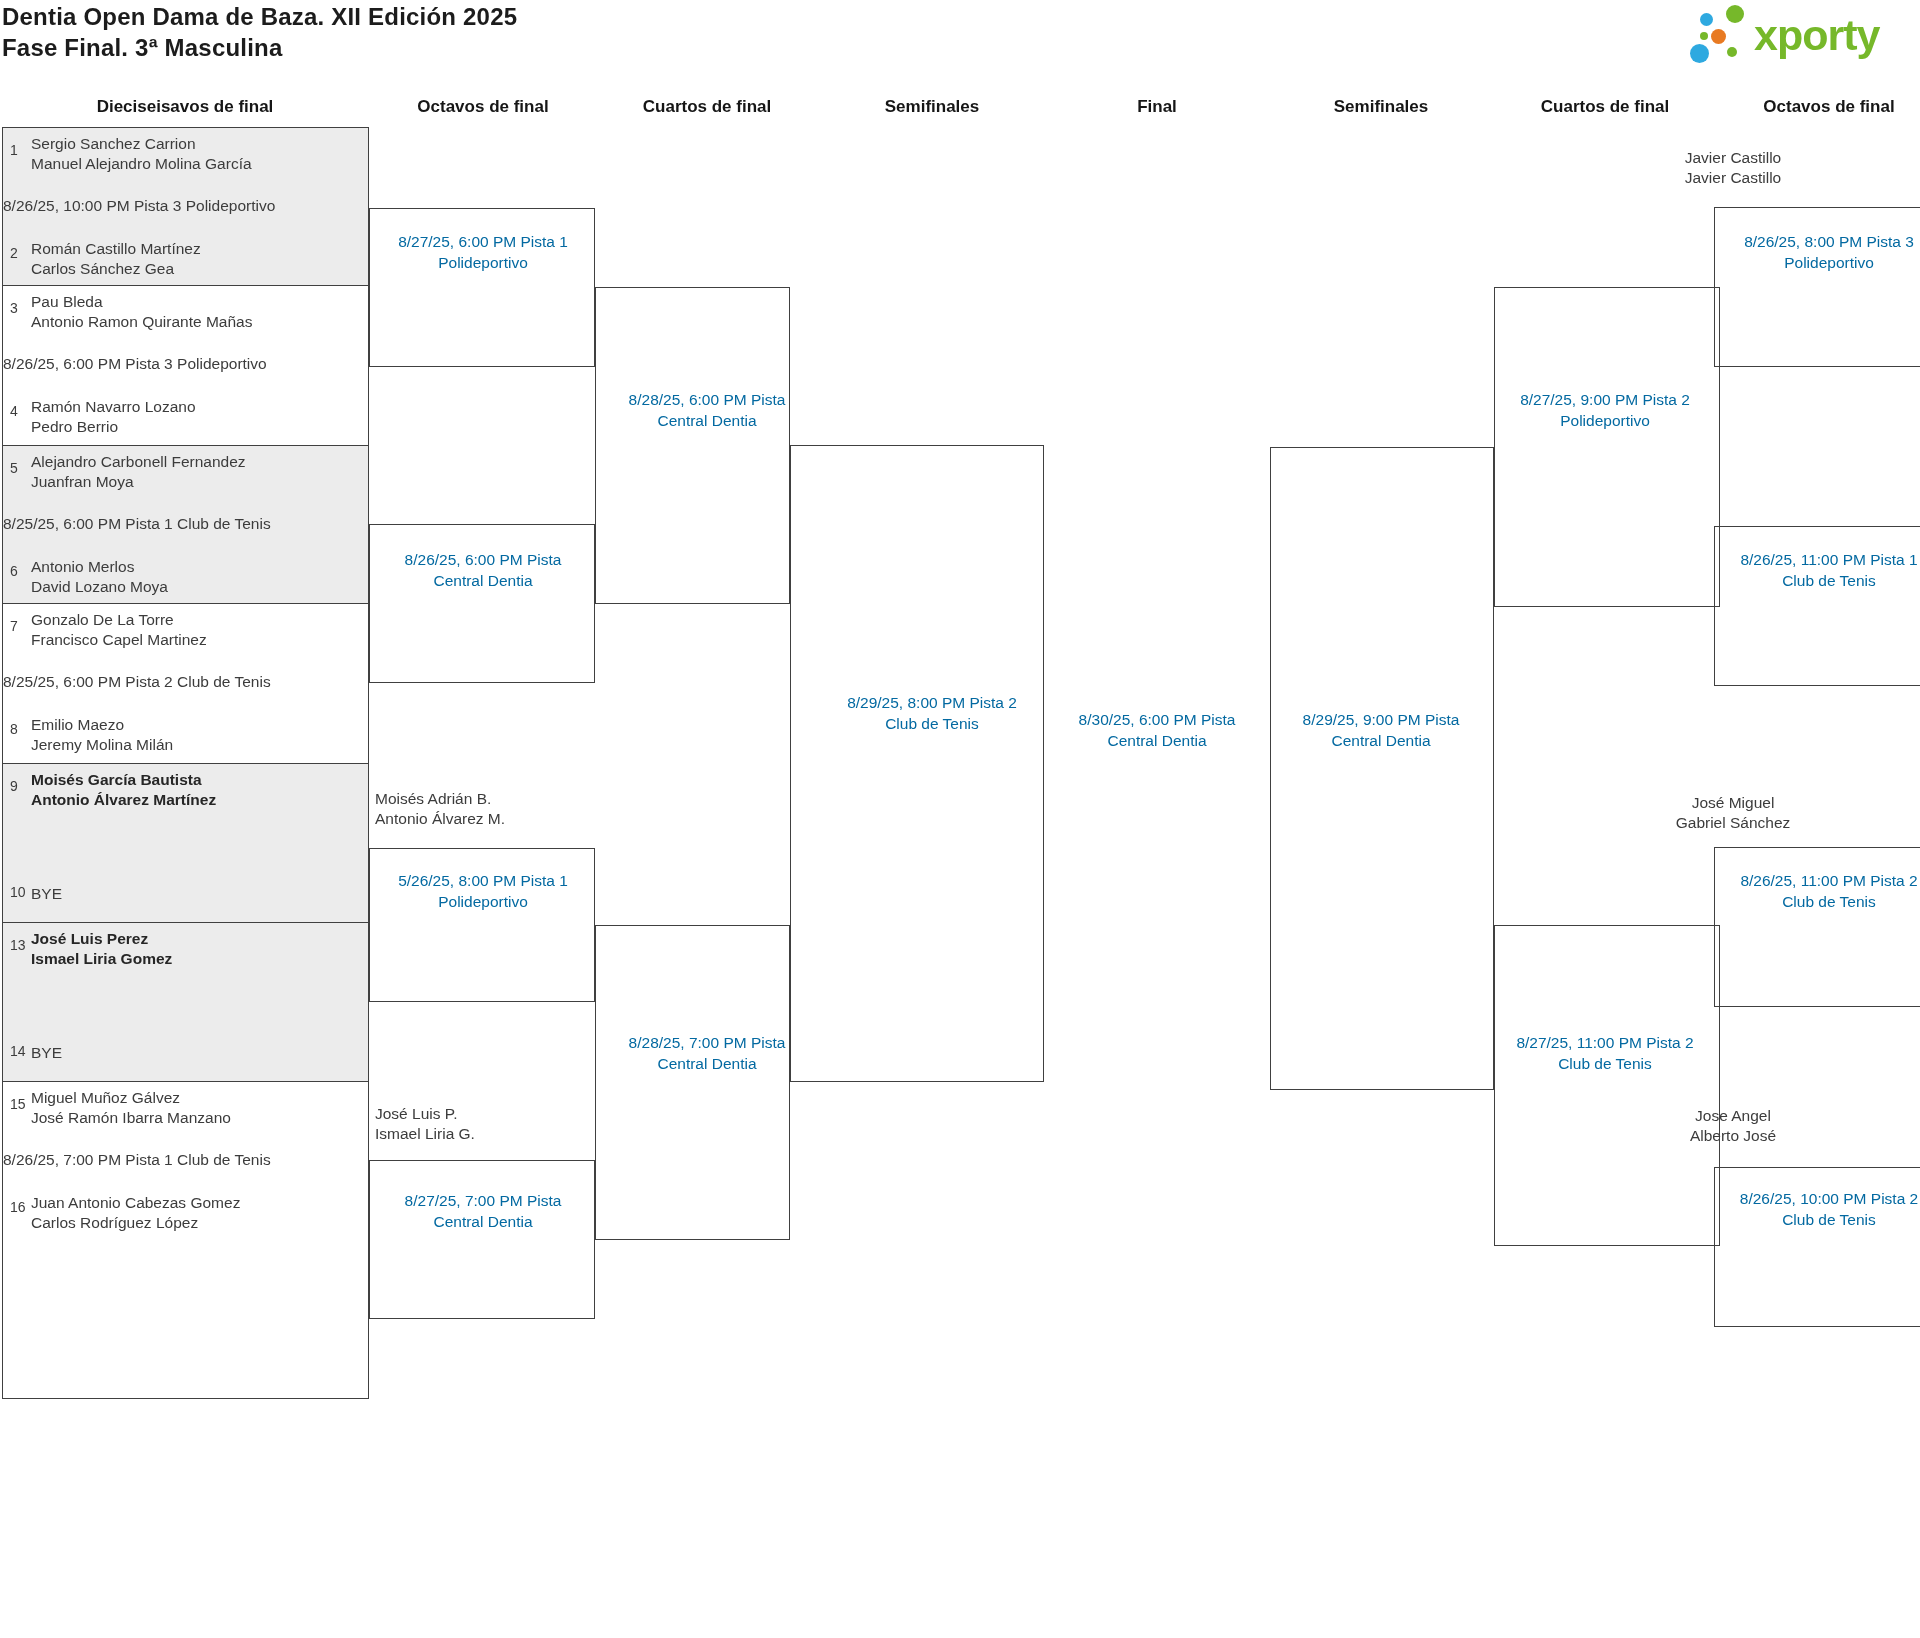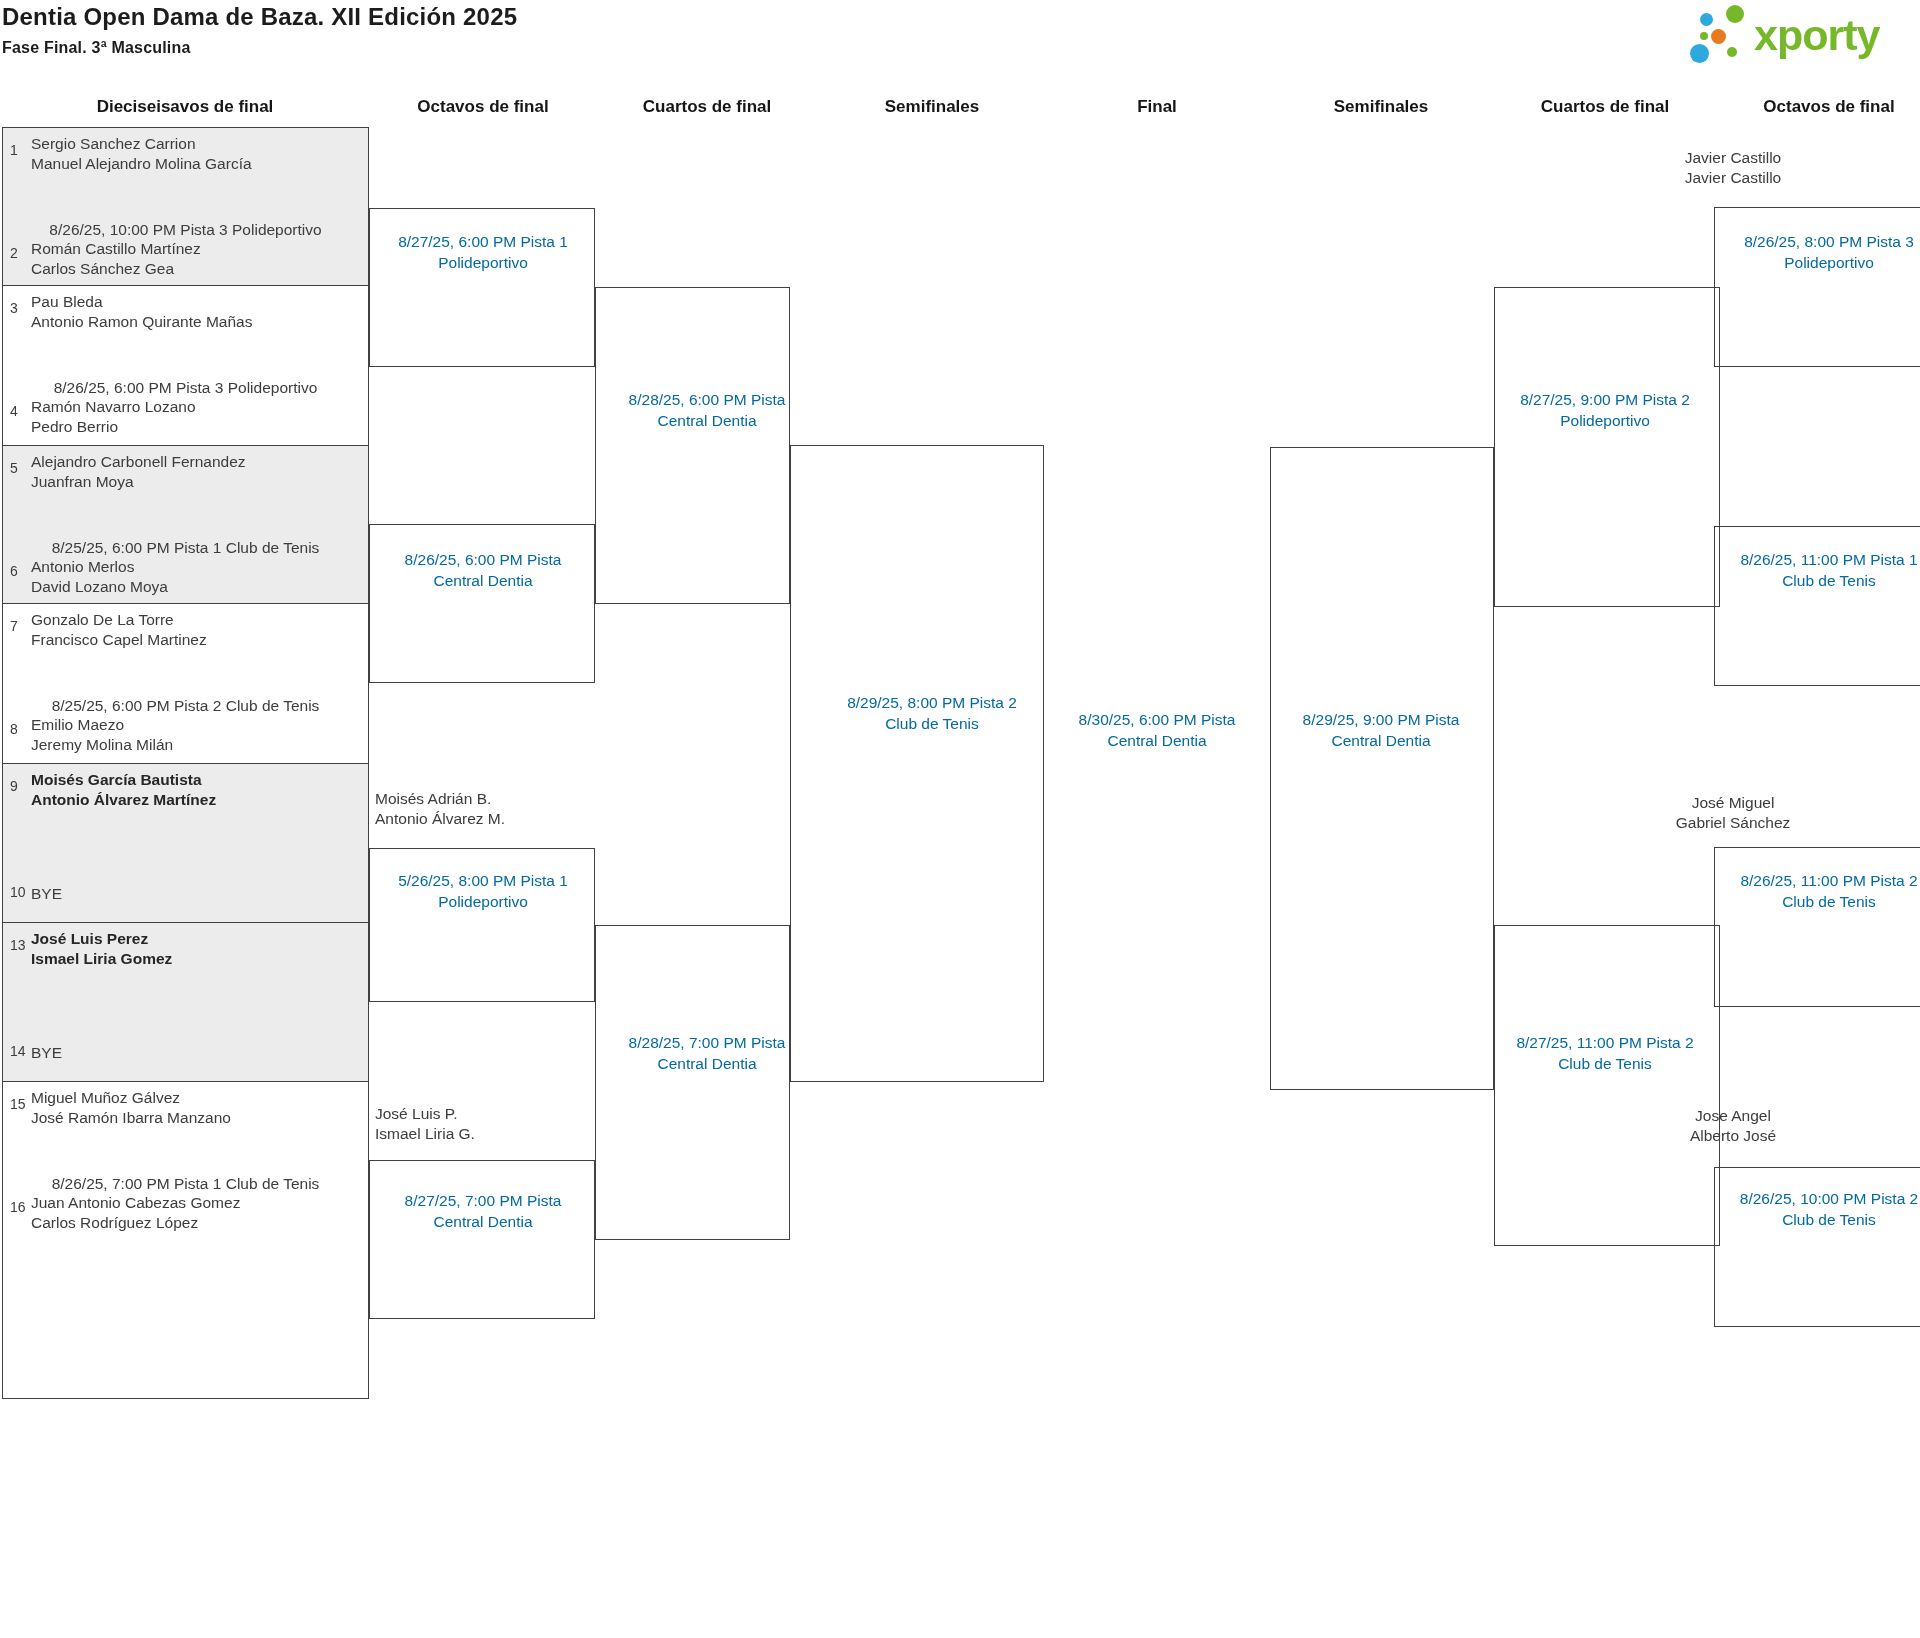"Fase Final. 3ª Masculina" .subtitle { font-size: 16px -> 24px }
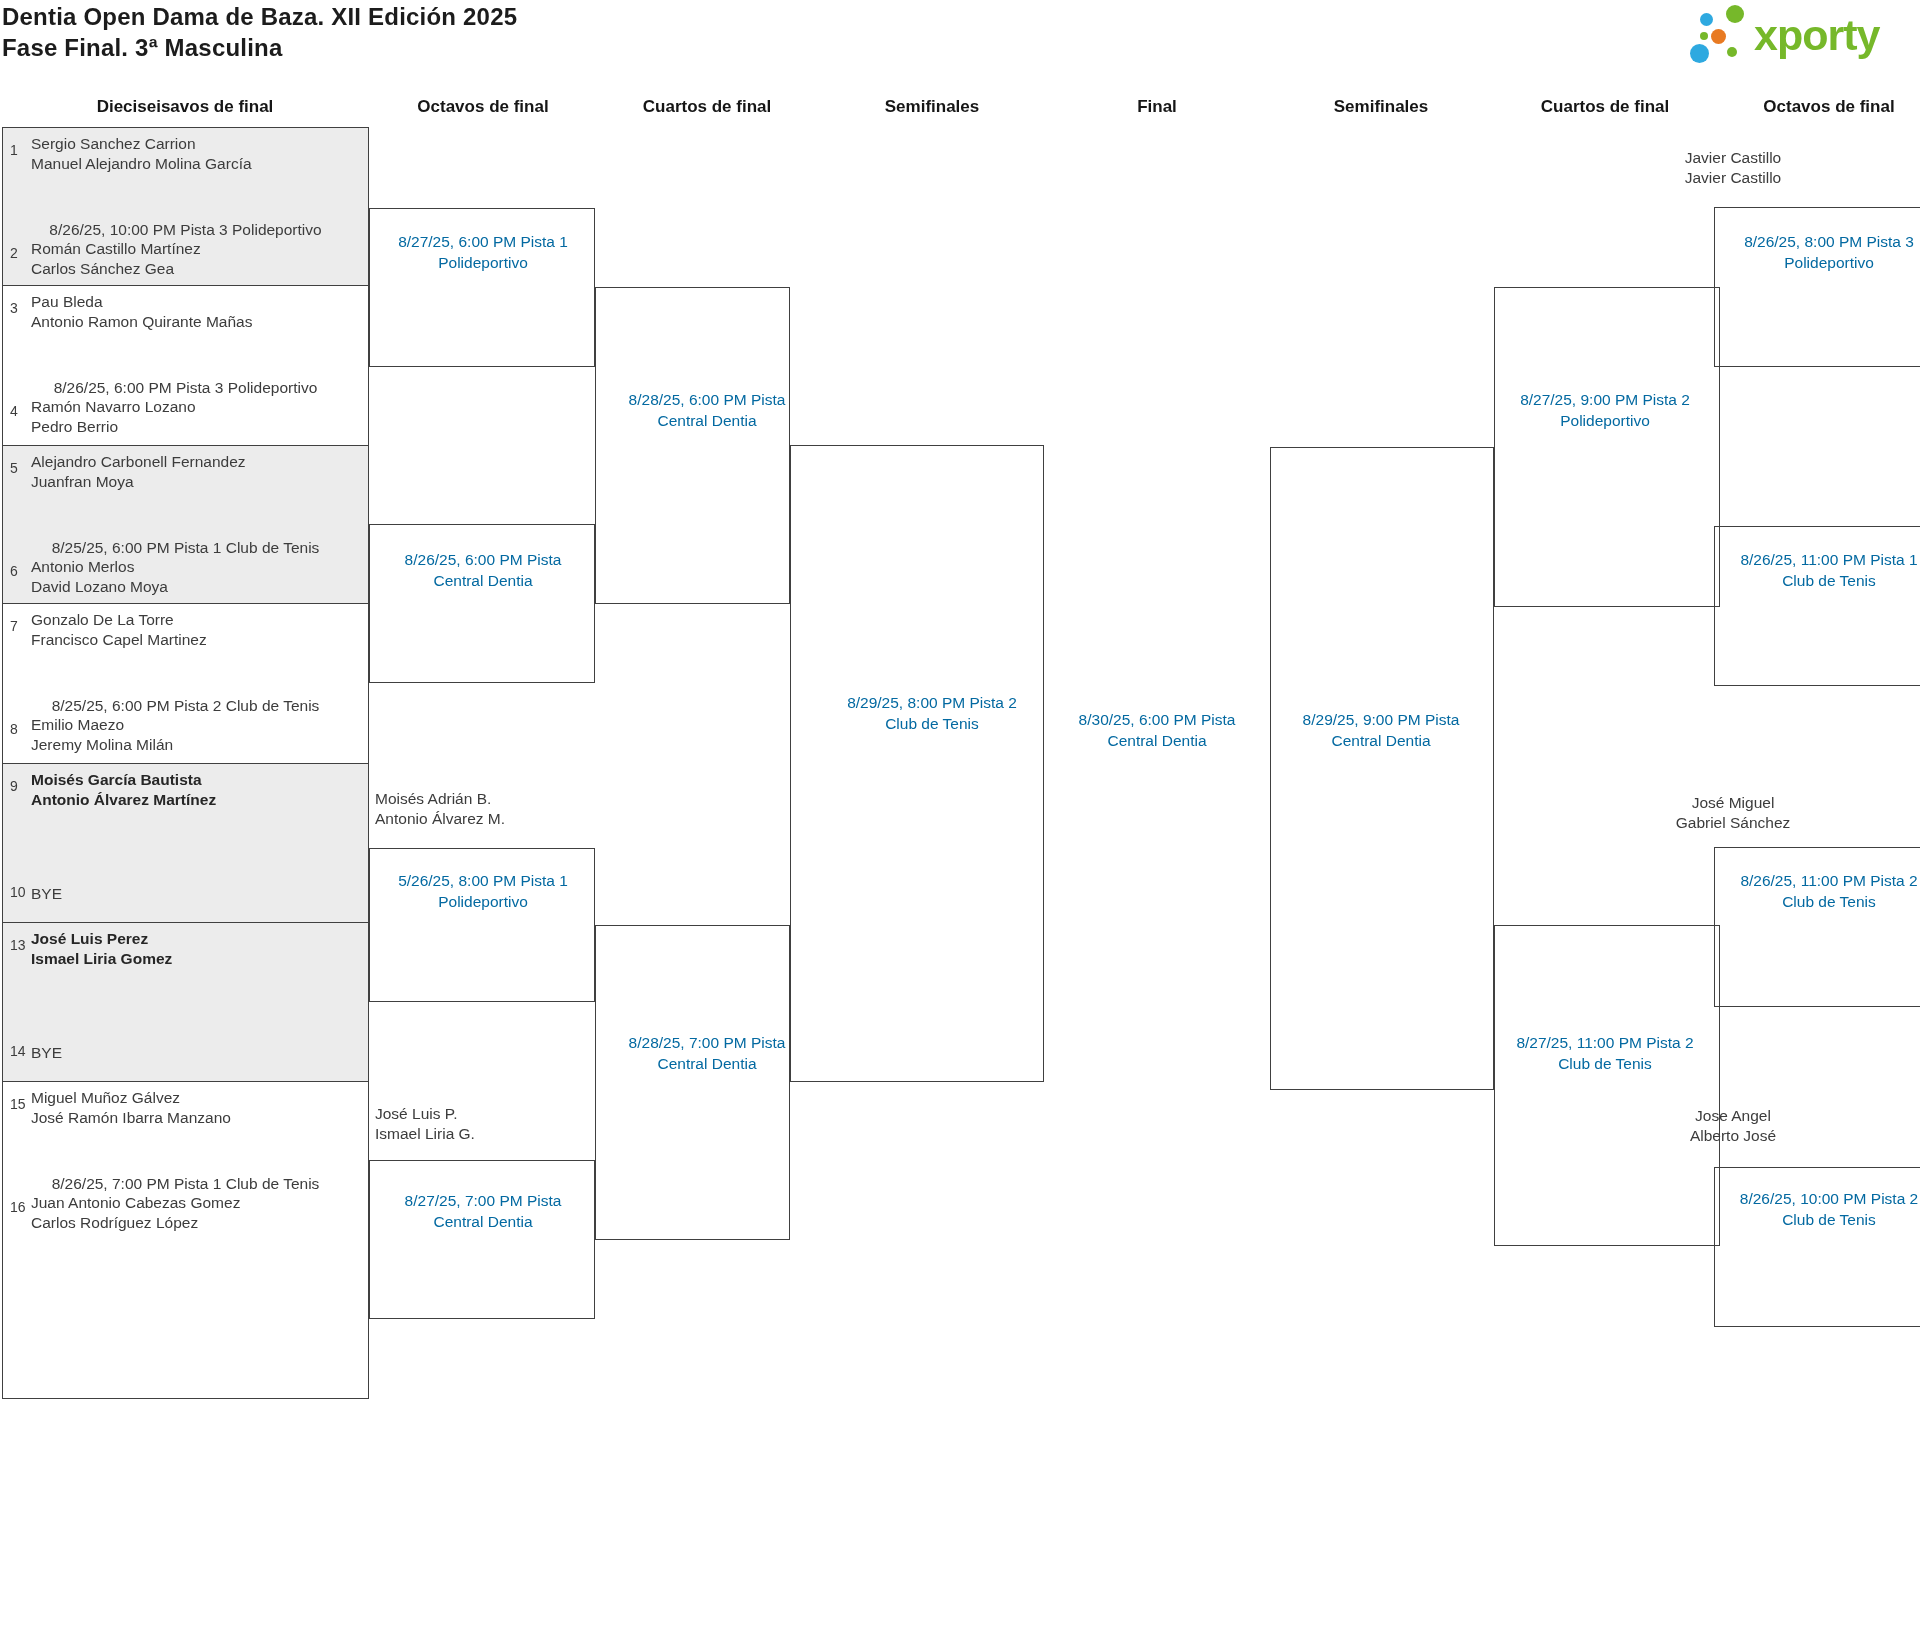"8/26/25, 10:00 PM Pista 3" .mlabel { margin-top: 24px -> none; text-align: center -> none }
